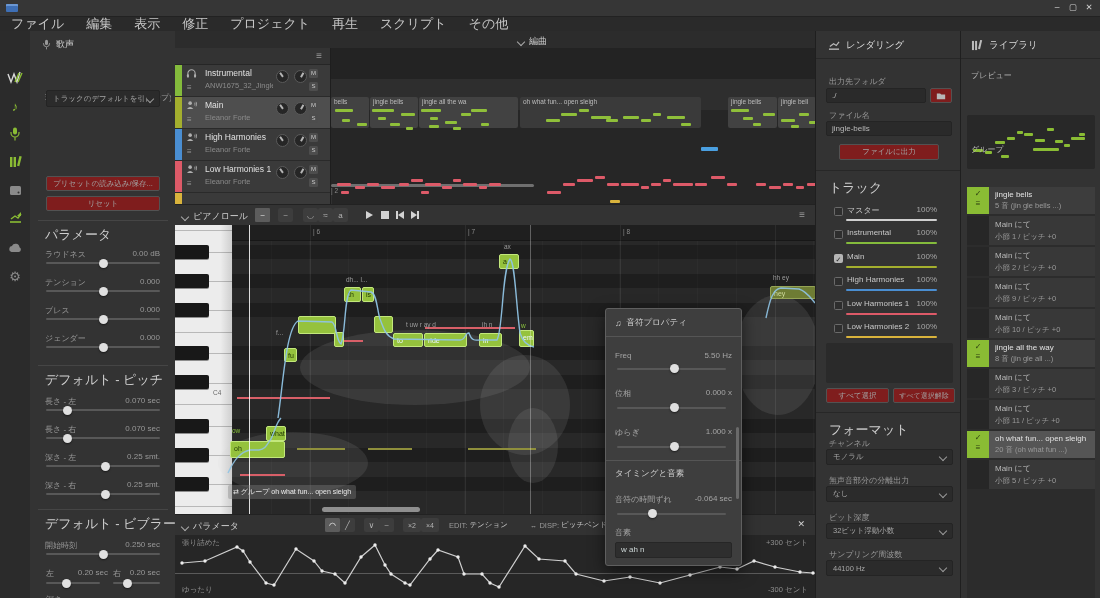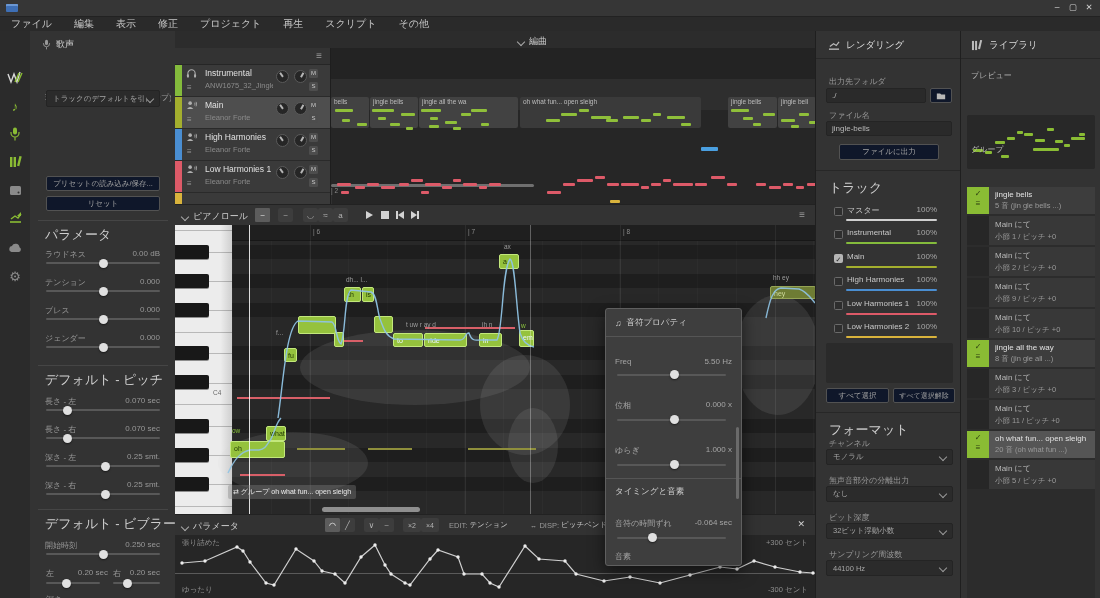"ファイル" .menu-item { font-size: 10px -> 13px }
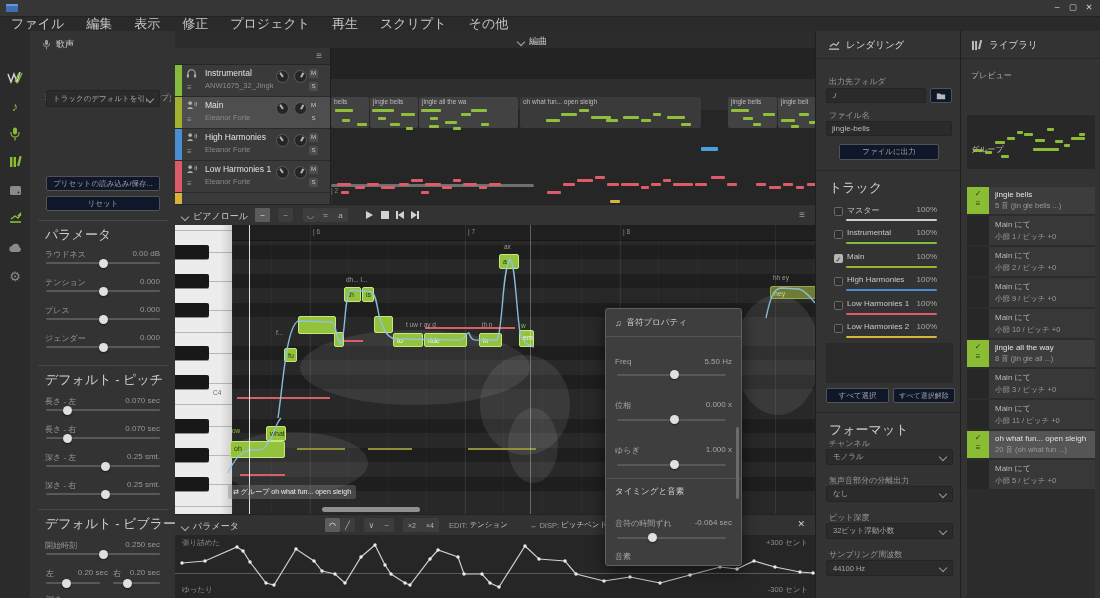"ファイルに出力" .pbtn { background: #0f172a -> #7f1d1d }
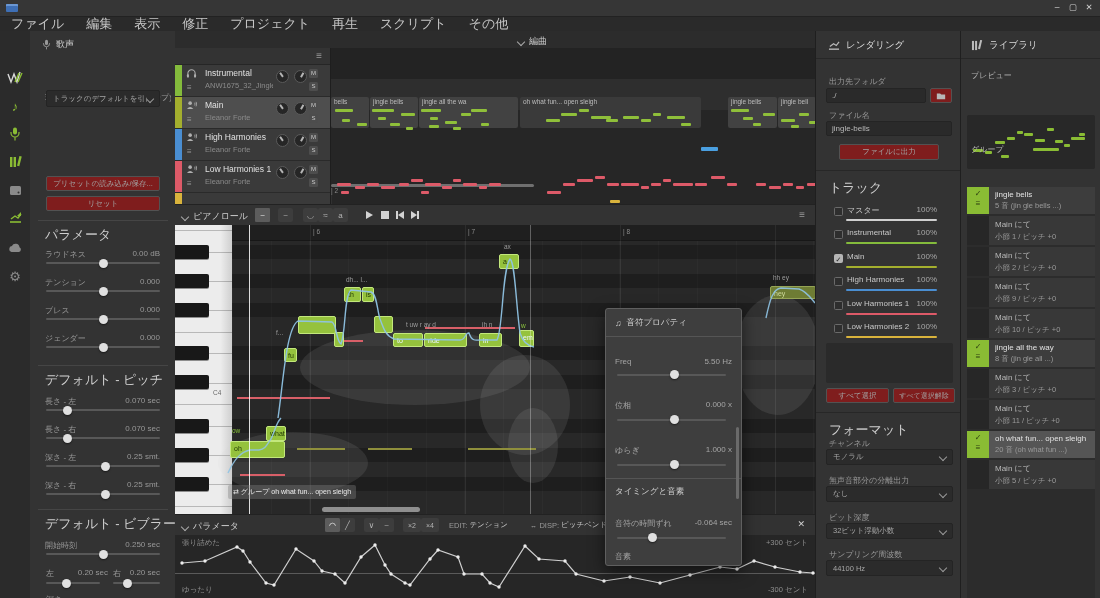"Freq" .np-line { margin-top: 20px -> 14px }
